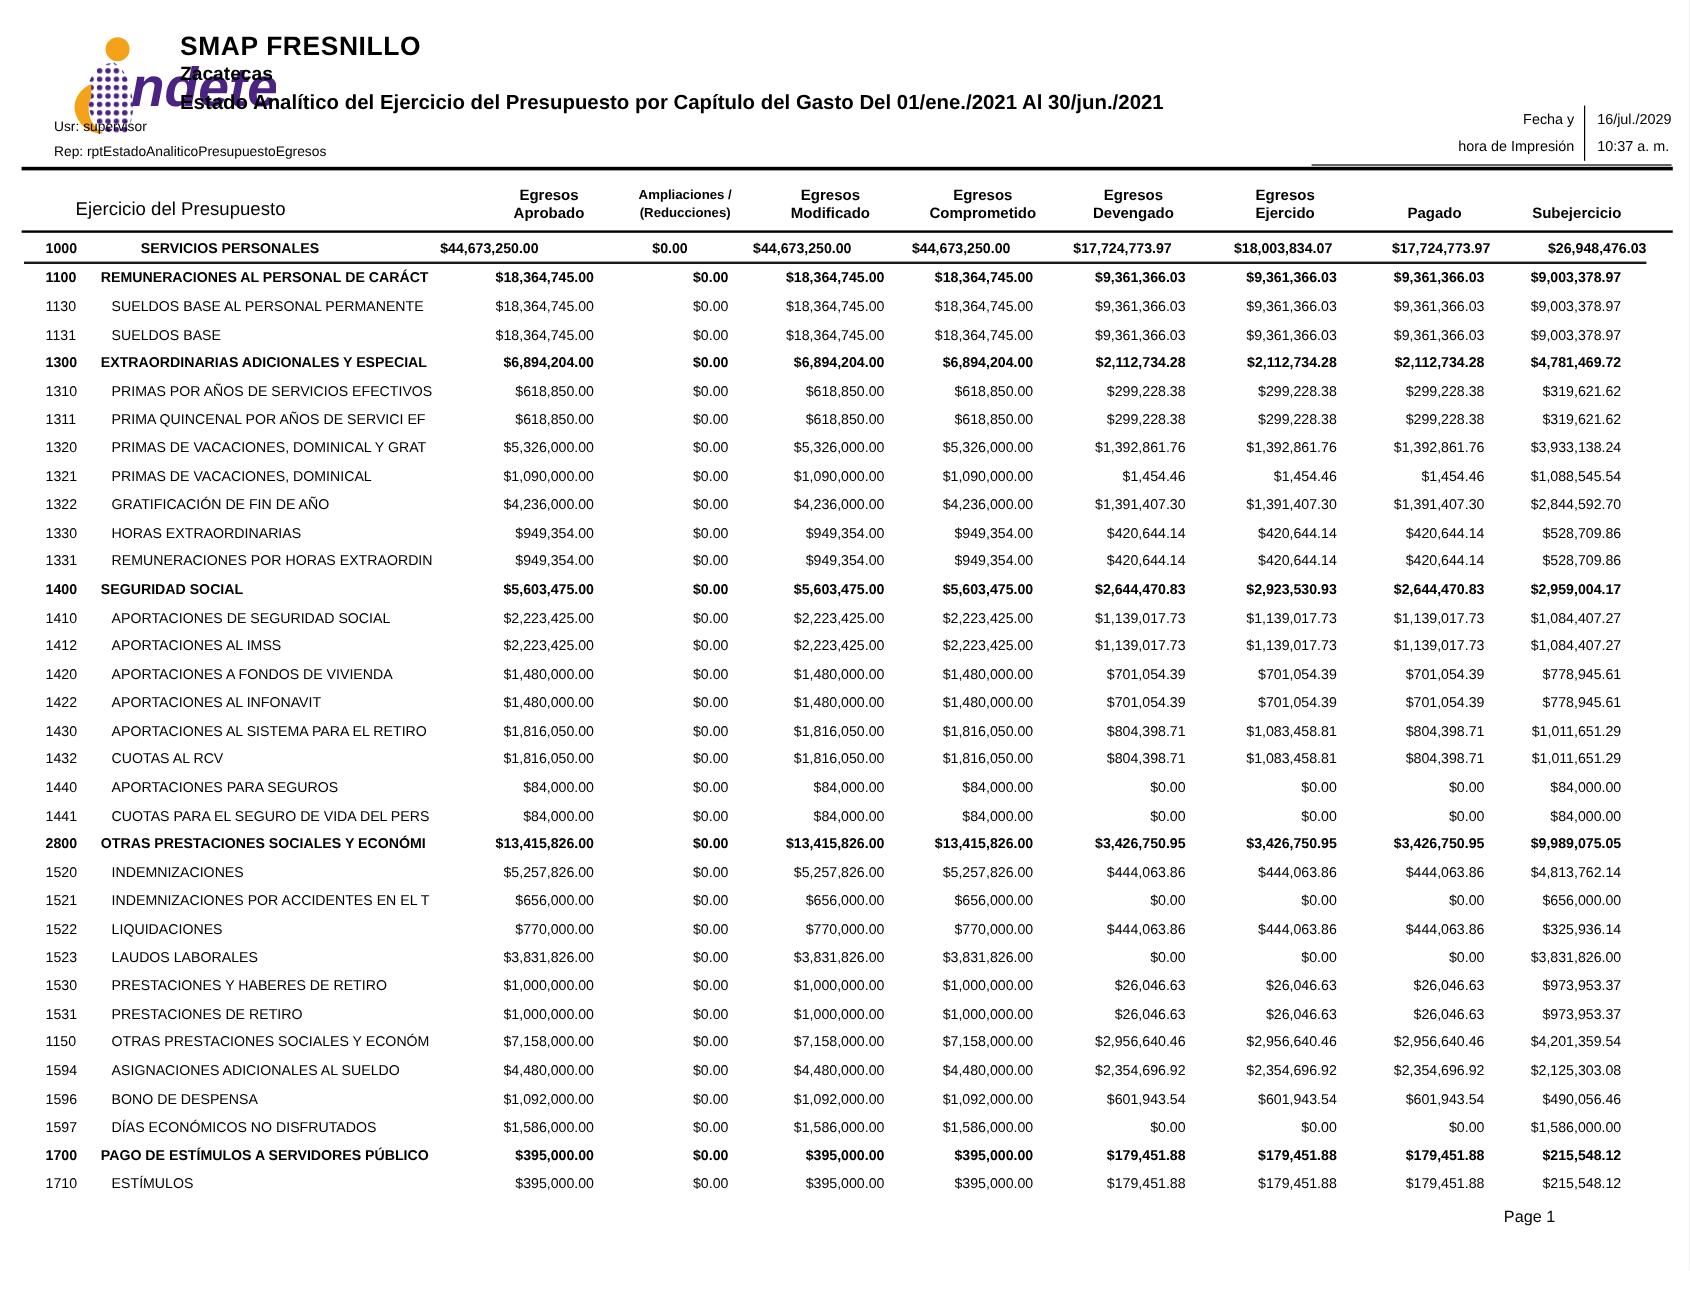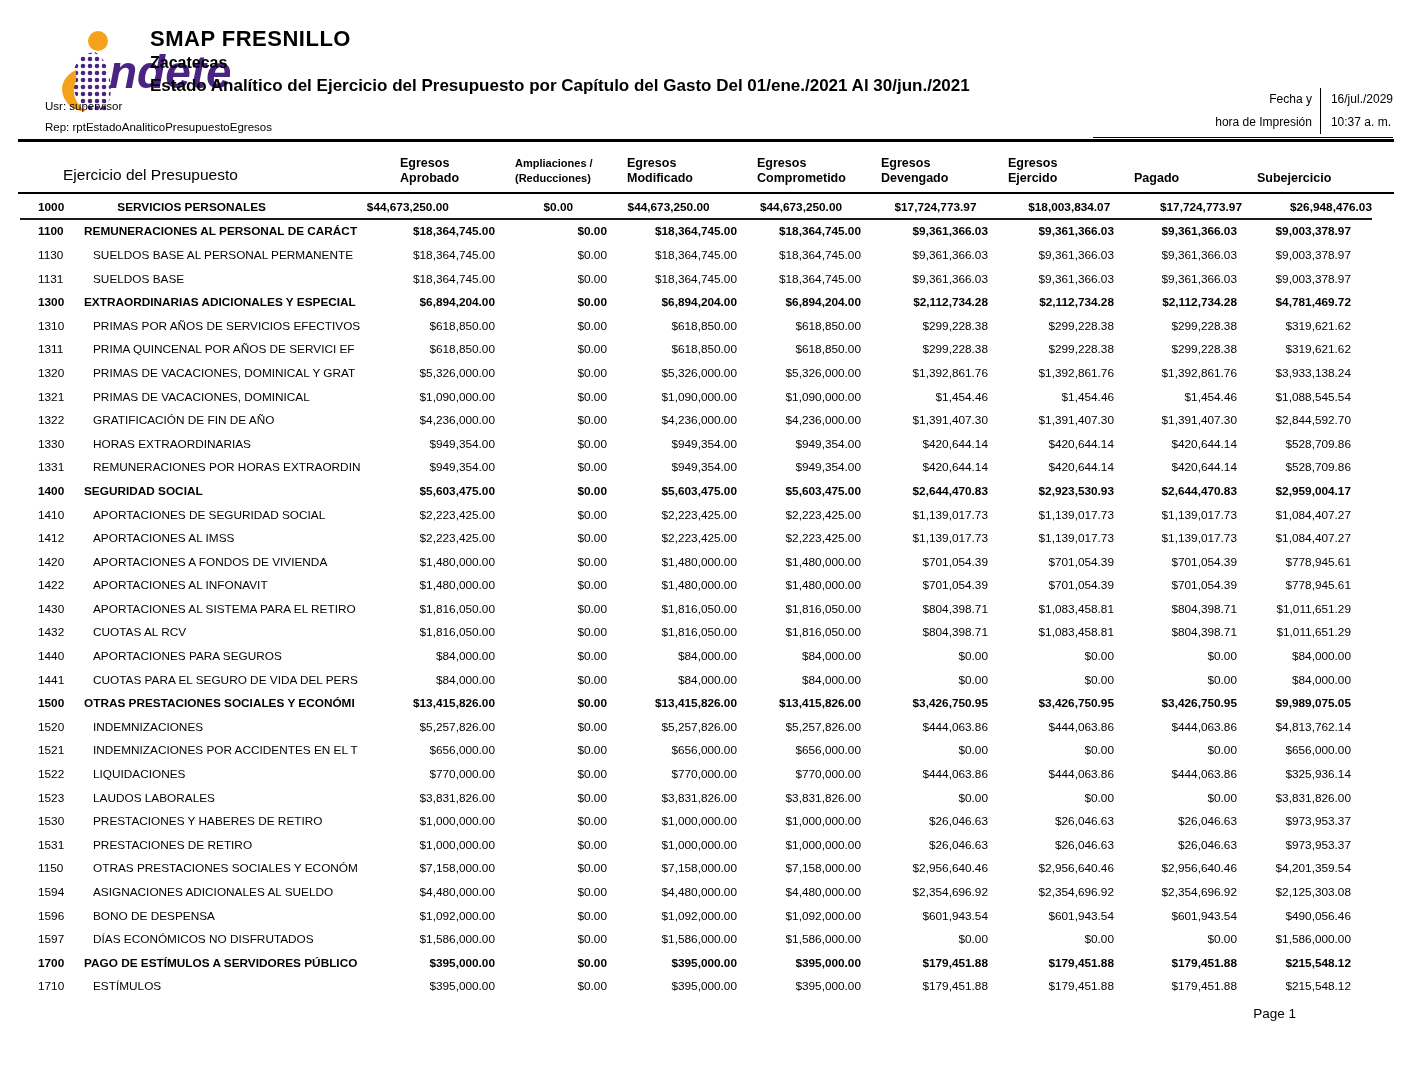"Egresos" .th-col { text-align: left -> center }
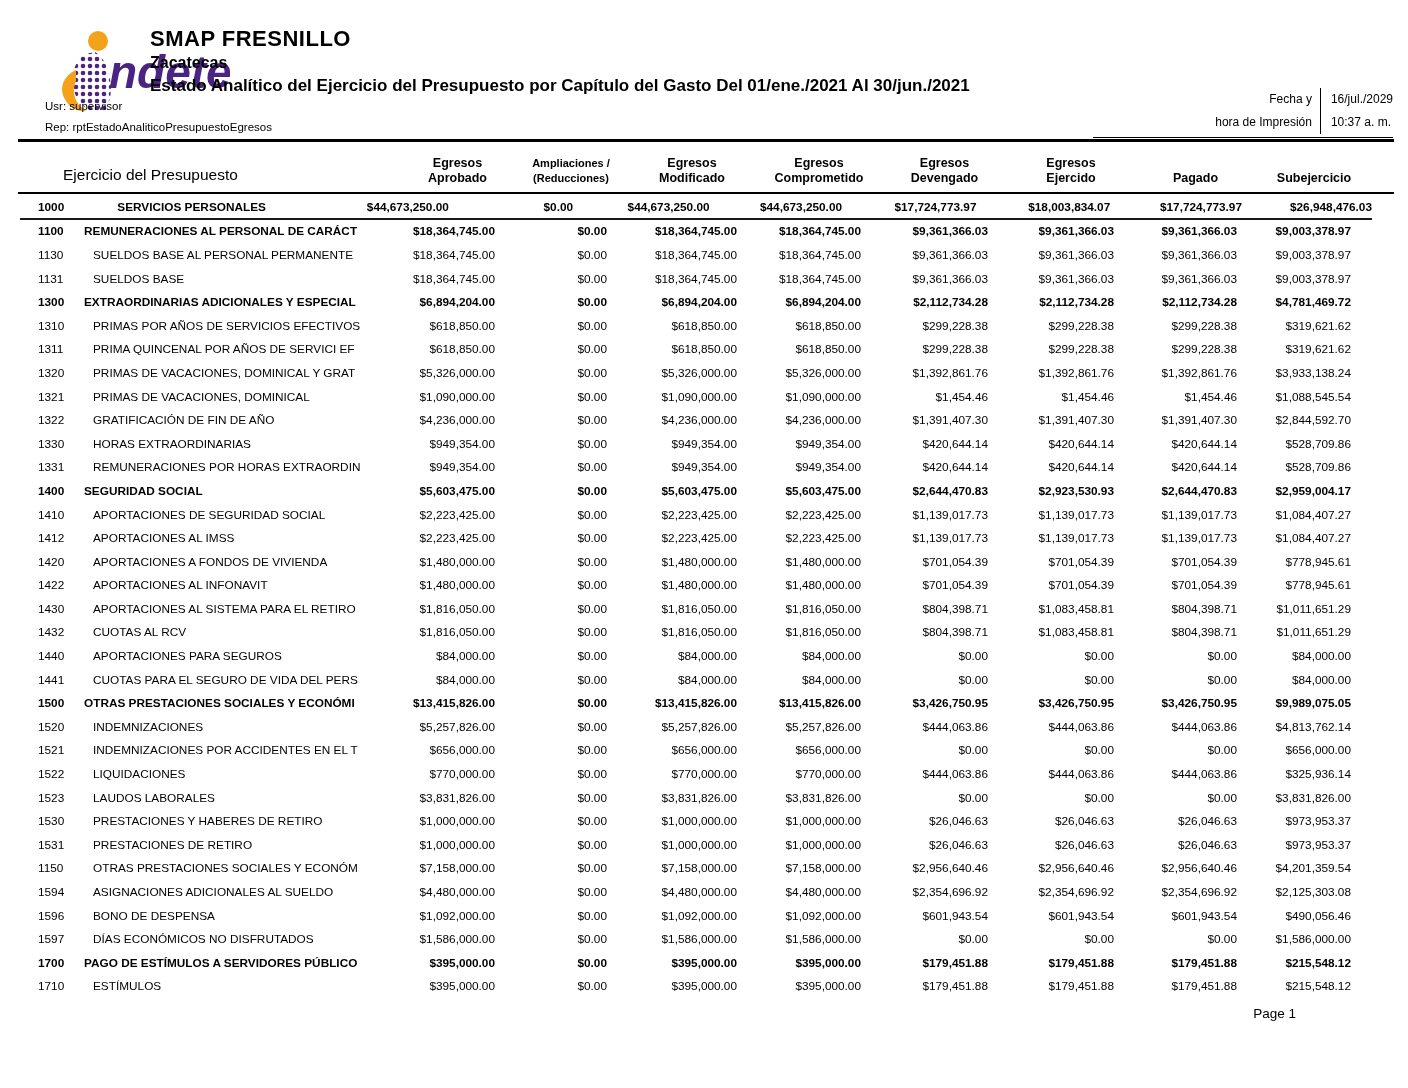"1500" div.c-code { text: 1500 -> 2800 }
